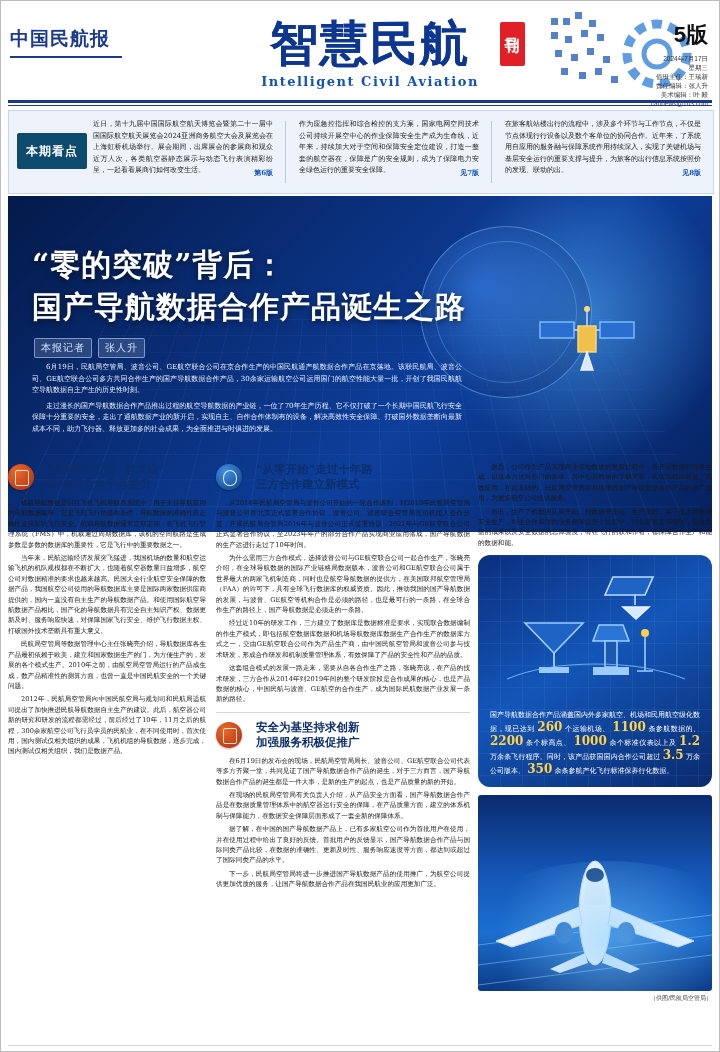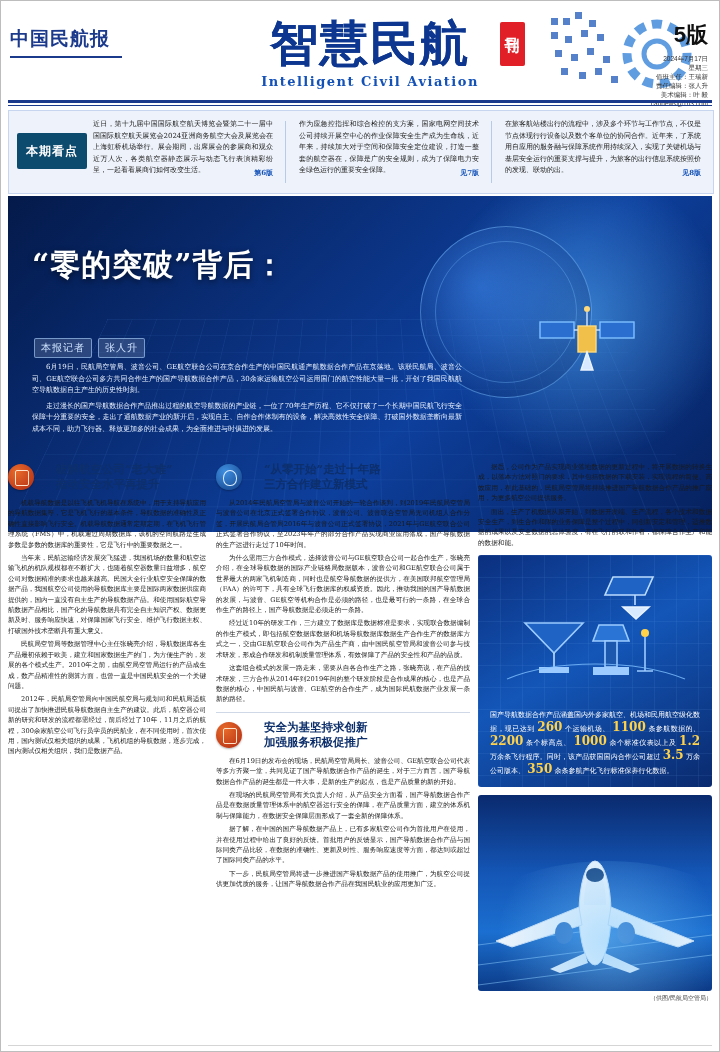"国产导航数据合作产品诞生之路" div.l2 { html: none -> <div>国产导航数据合作产品诞生之路</div> }
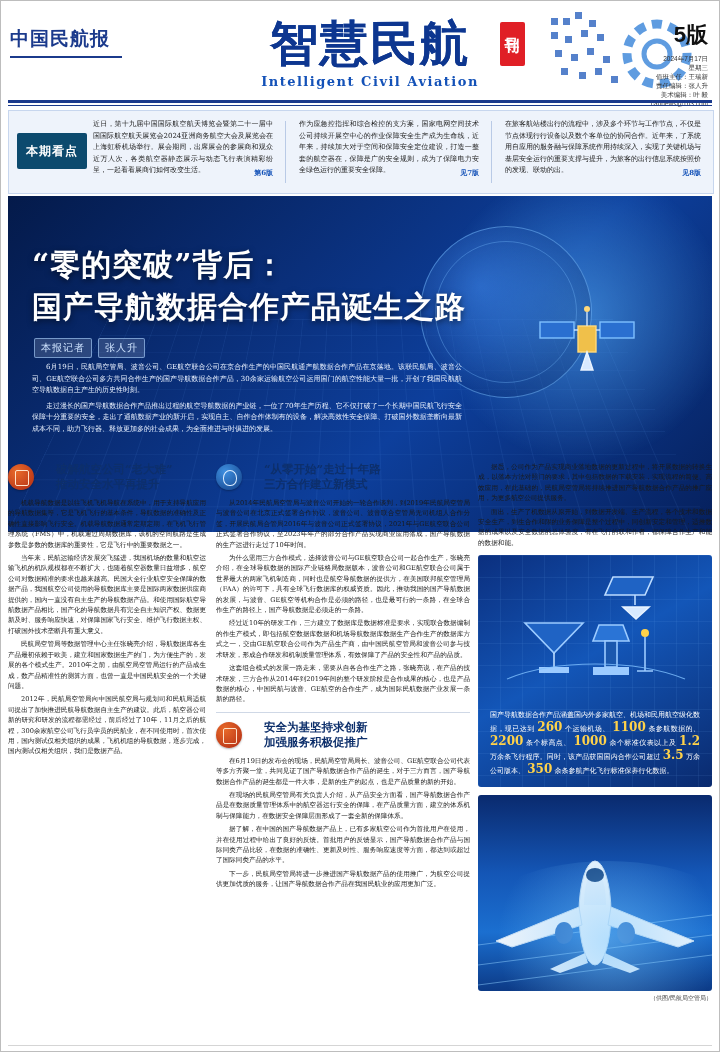"破解航空公司“老大难”" .sec-head { gap: 22px -> 14px }
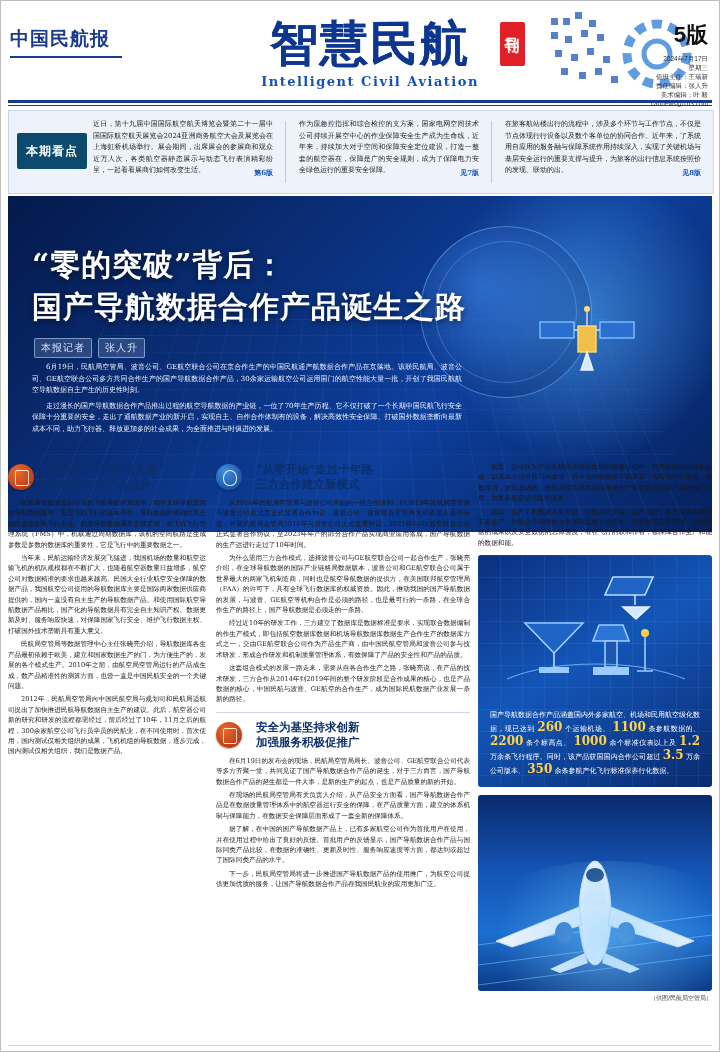"国产导航数据合作产品涵盖国内外多家航空、机场和民用航空级化数据，现已达到 260" .infobox { border-radius: 3px -> 12px }
